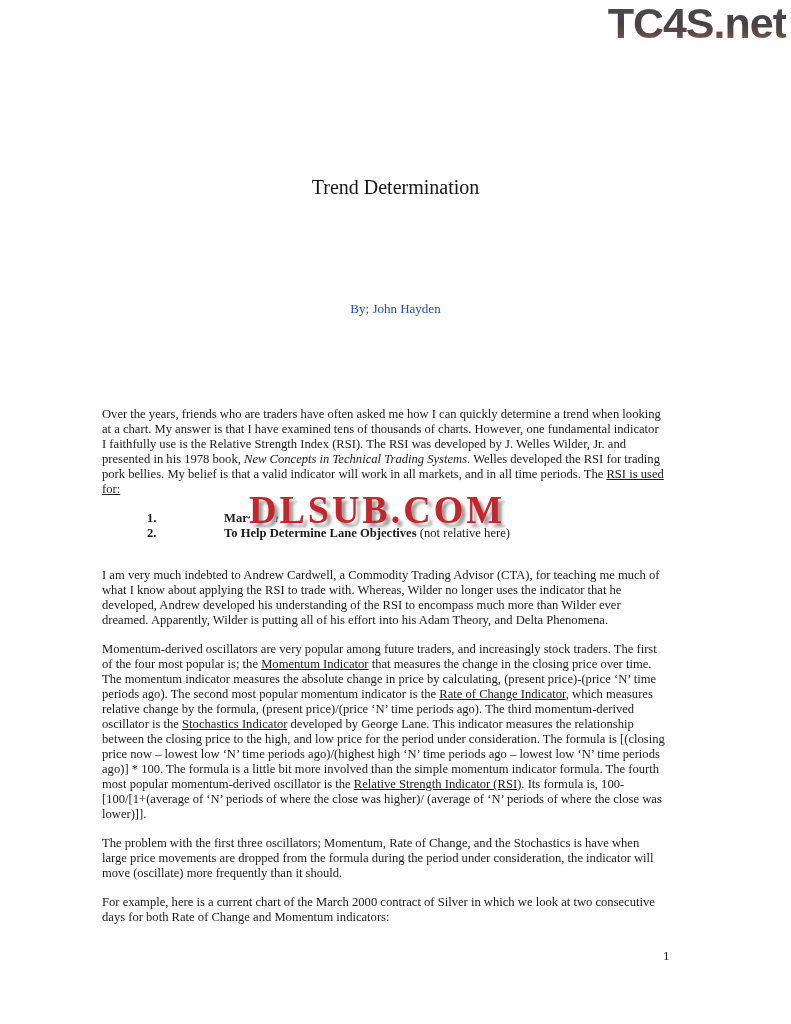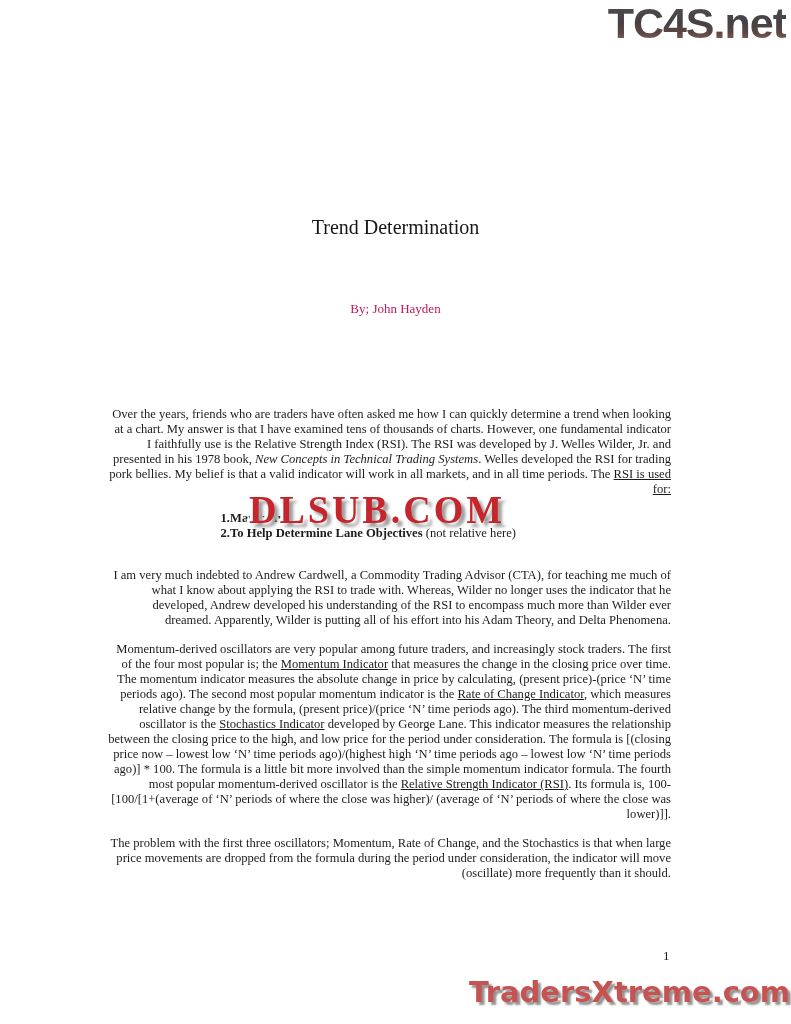"Trend Determination" .title { margin-top: 40px -> none }
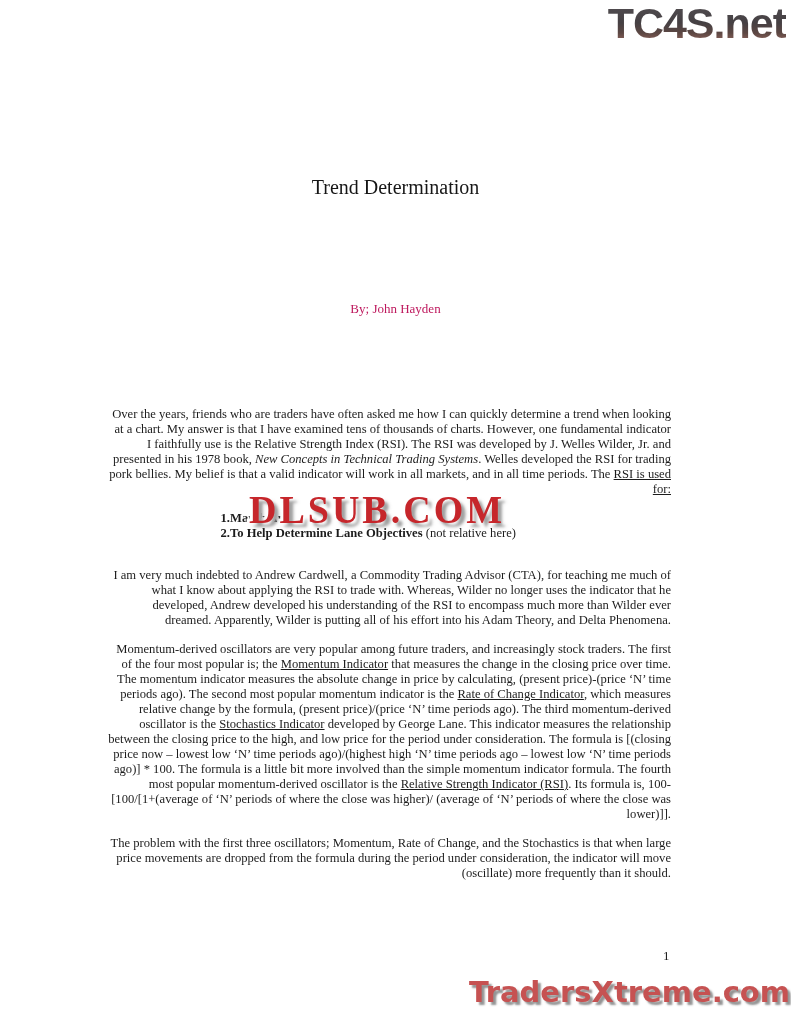"By; John Hayden" .byline { color: #be185d -> #1d4ed8 }
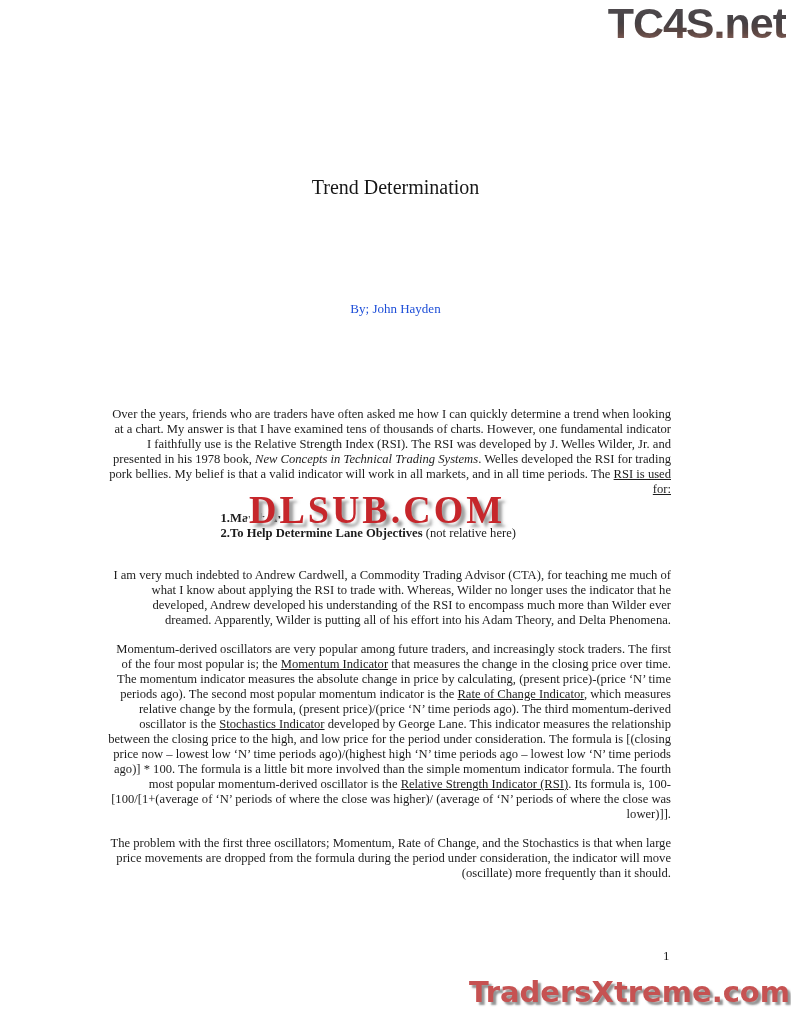"Over the years, friends who" .content { left: 108px -> 102px; text-align: right -> left }
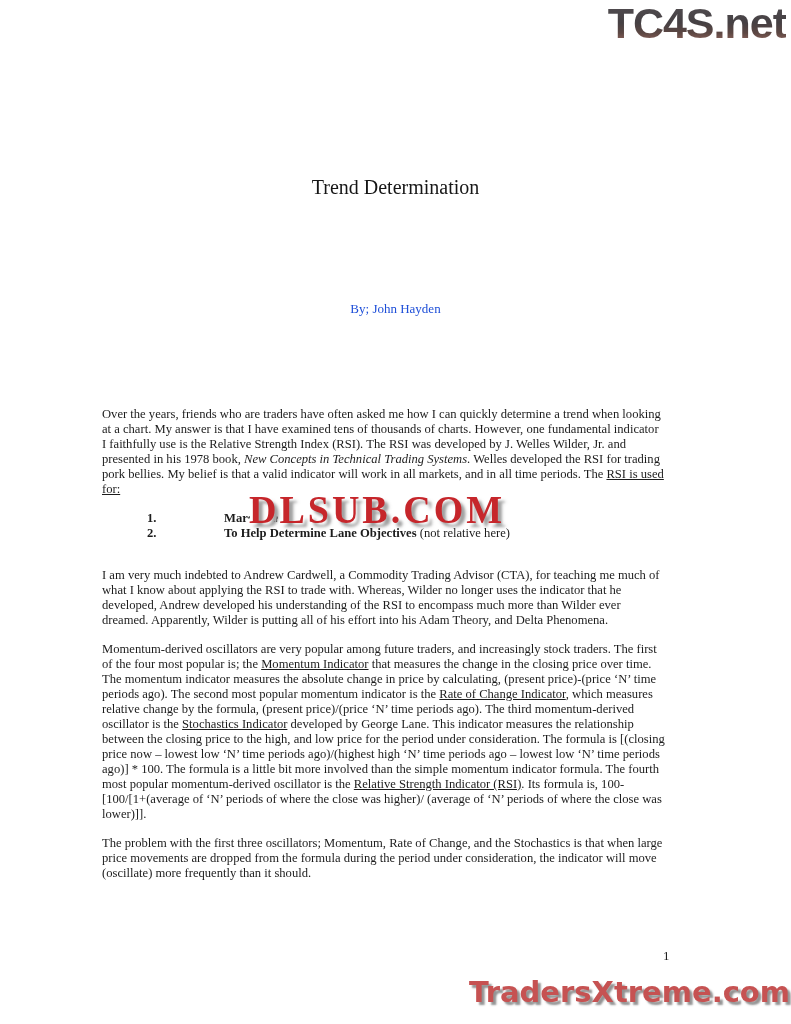"The problem with the first" p { text: that -> have }
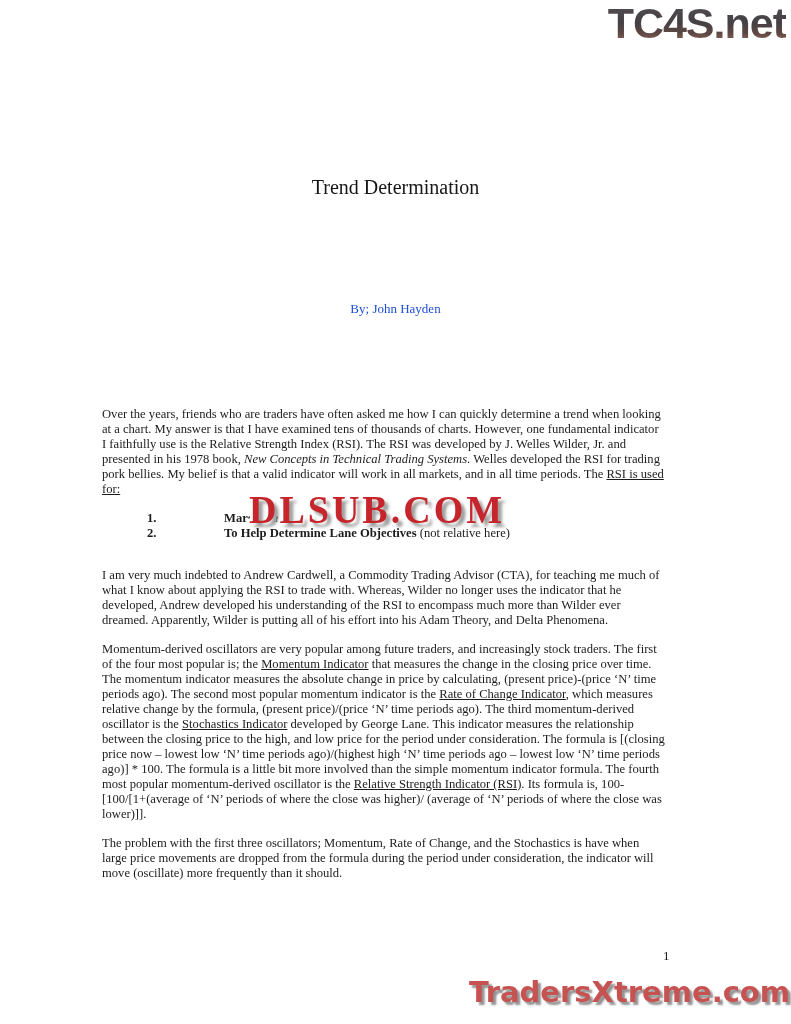"For example, here is a" p { html: none -> <p>For example, here is a current chart of the March 2000 contract of Silver in which we look at two consecutive days for both Rate of Change and Momentum indicators:</p> }
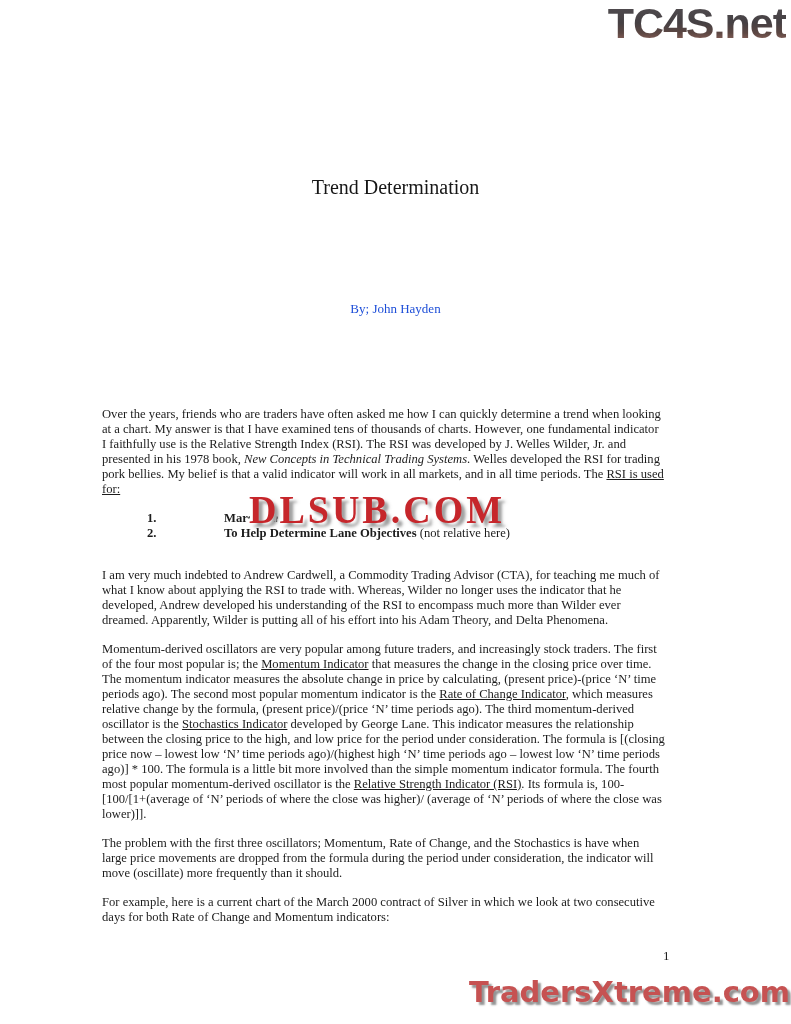"TradersXtreme.com" div.tx-logo { html: <div>TradersXtreme.com</div> -> none }
